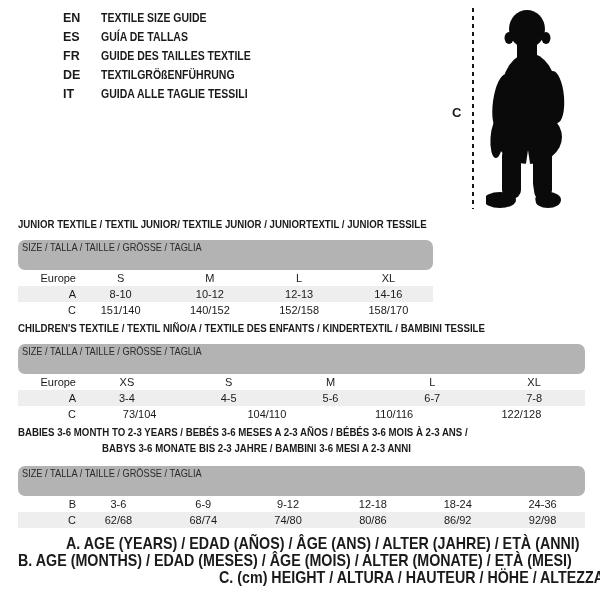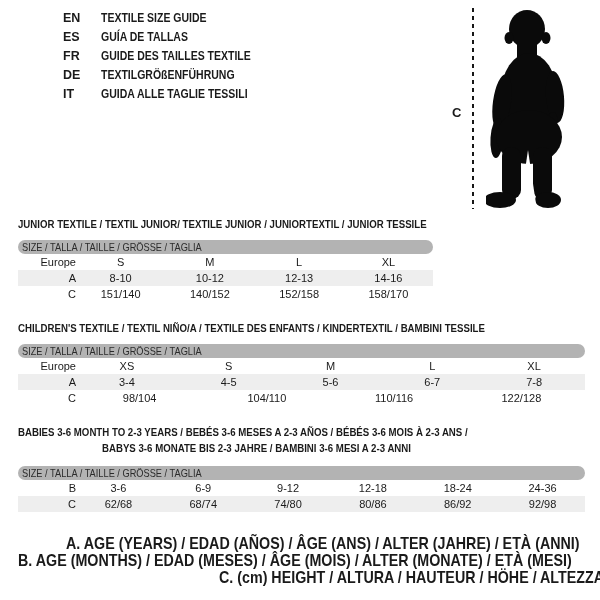"SIZE / TALLA / TAILLE" .thead { height: 14px -> 30px }
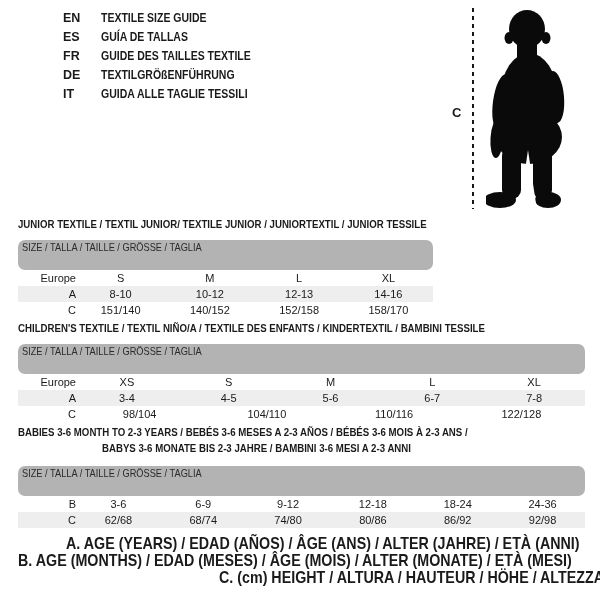"98/104" div.tcell { text: 98/104 -> 73/104 }
